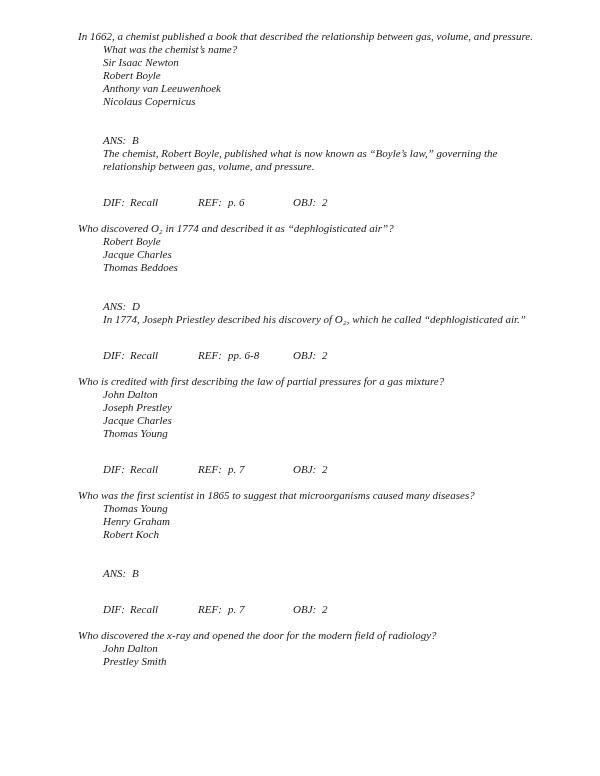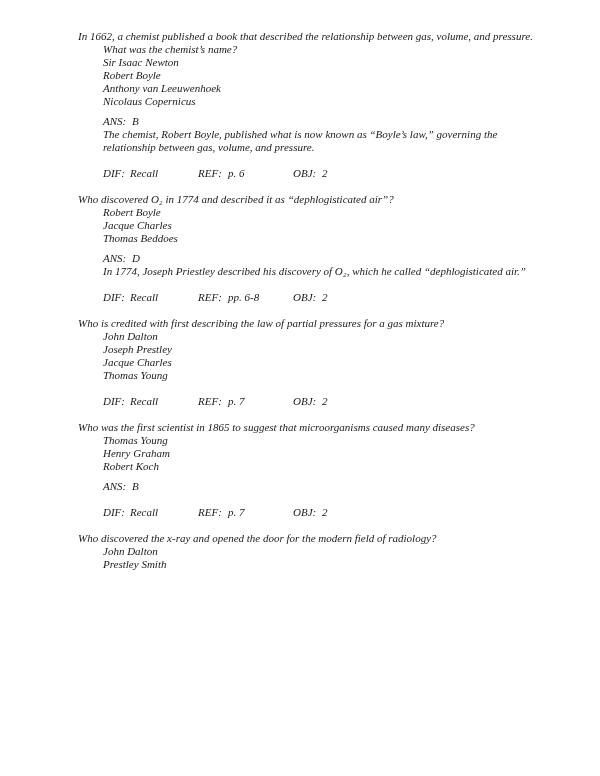"ANS: B" .answer-section { margin-top: 7px -> 26px }
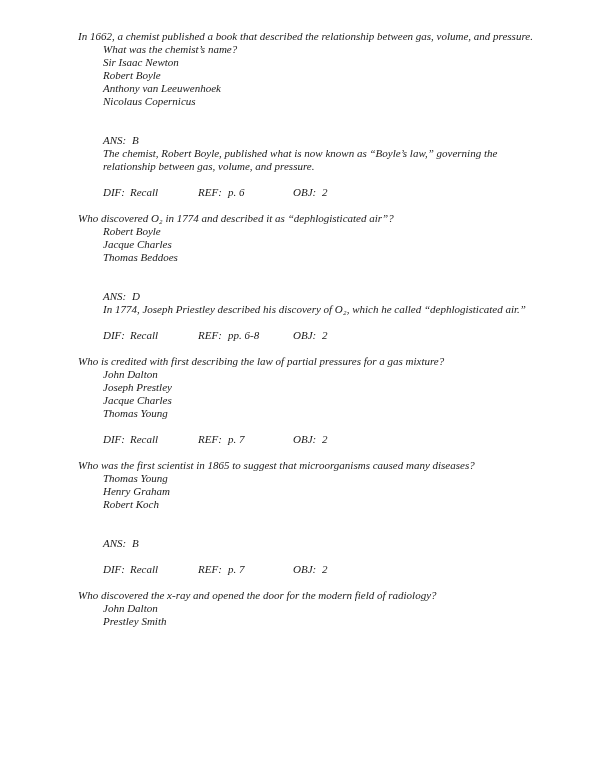"DIF: Recall REF: p. 6" .meta-row { margin-top: 13px -> 23px }
